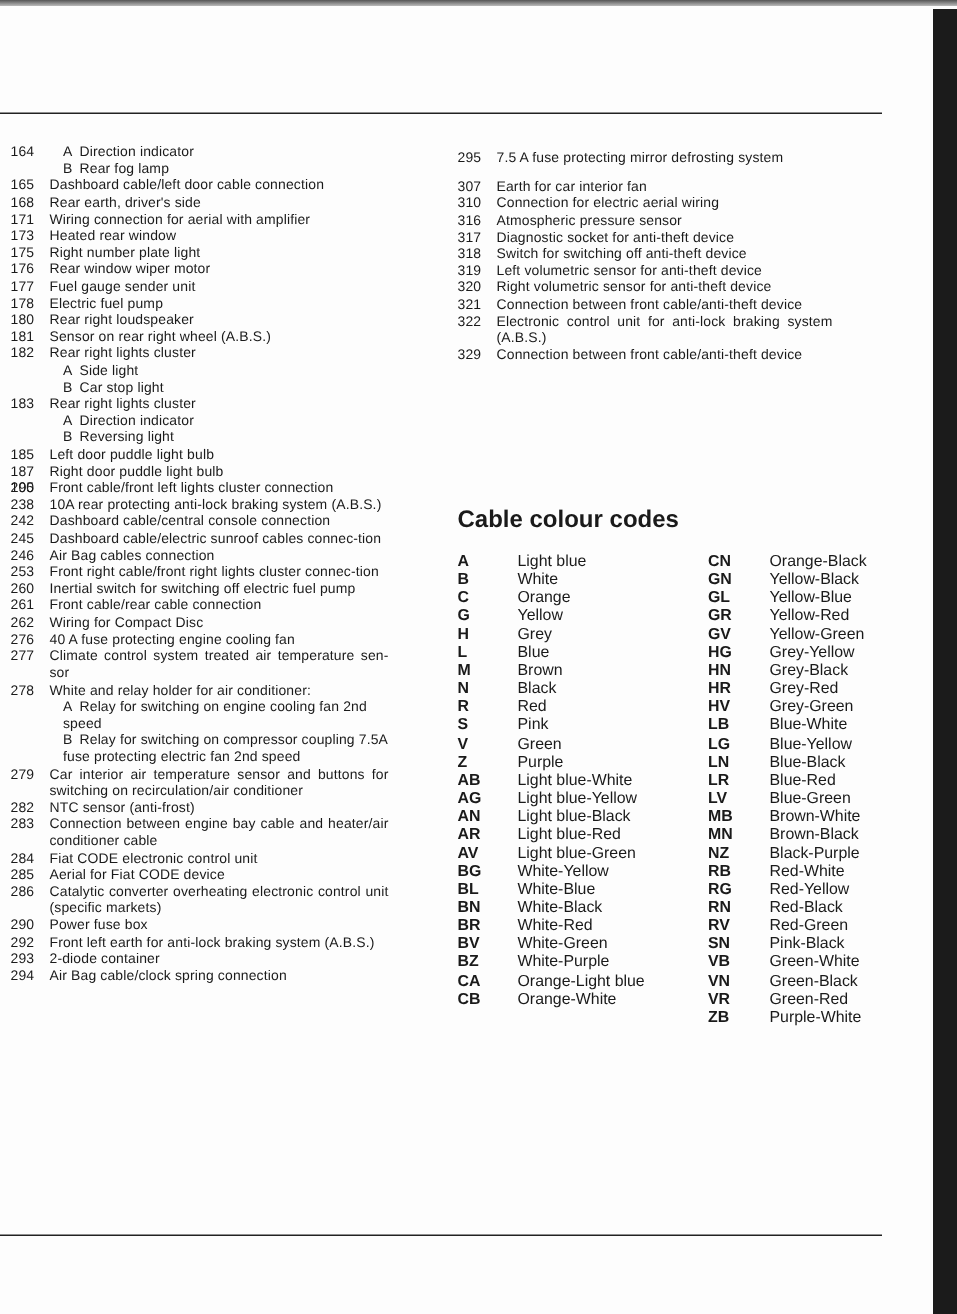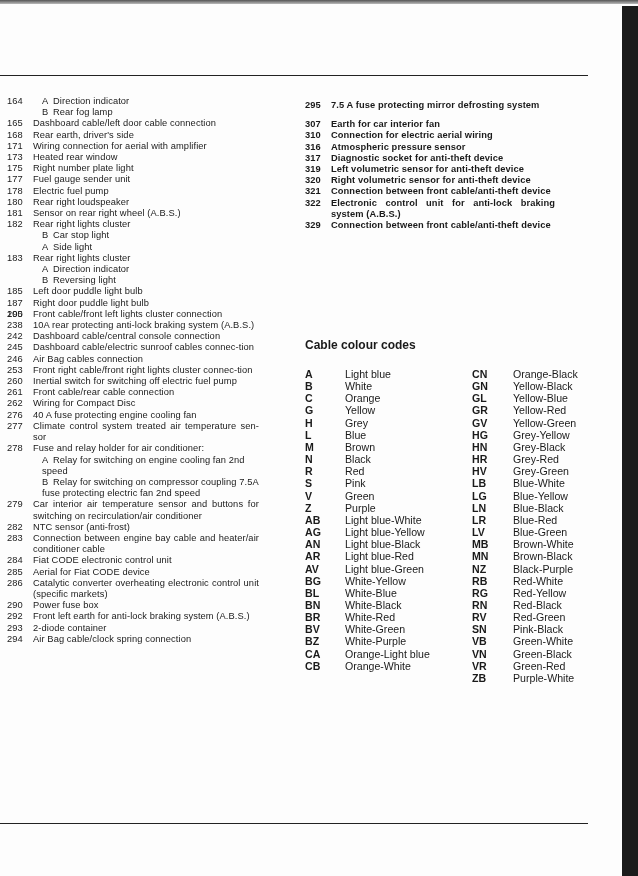"295" .col.right { font-weight: bold -> none }
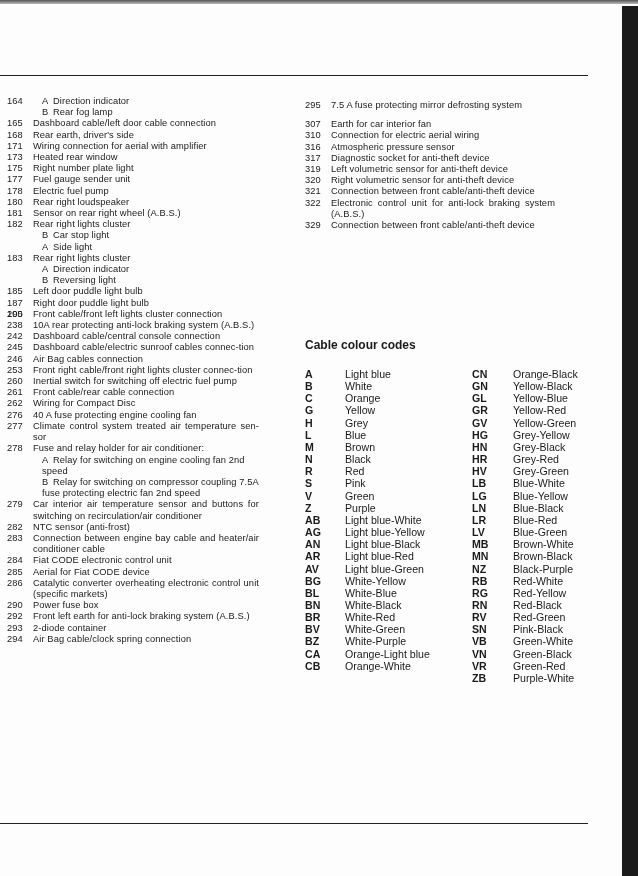"318" div.item { html: none -> <div> <span>318</span> <span>Switch for switching off anti-theft device</span> </div> }
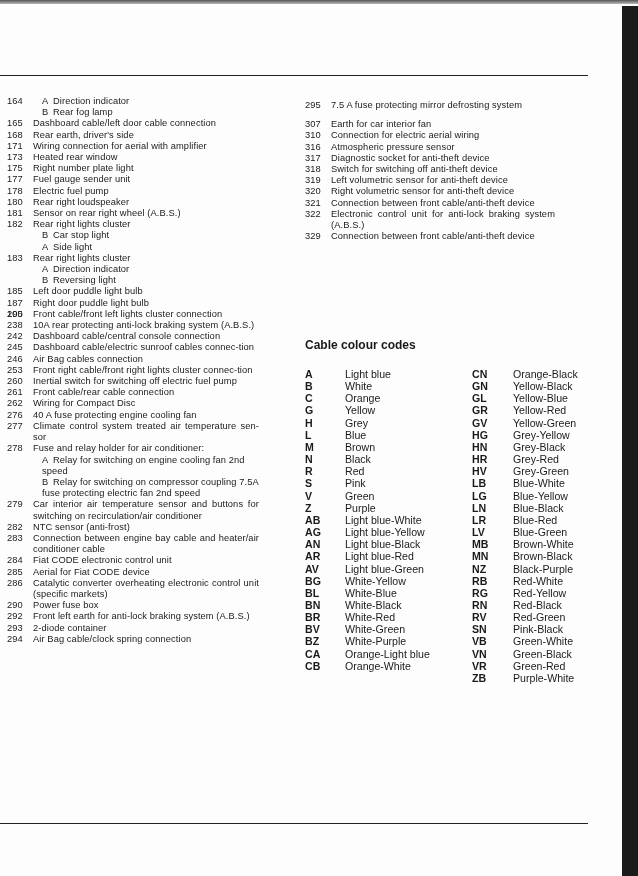"176" div.item { html: none -> <div> <span>176</span> <span>Rear window wiper motor</span> </div> }
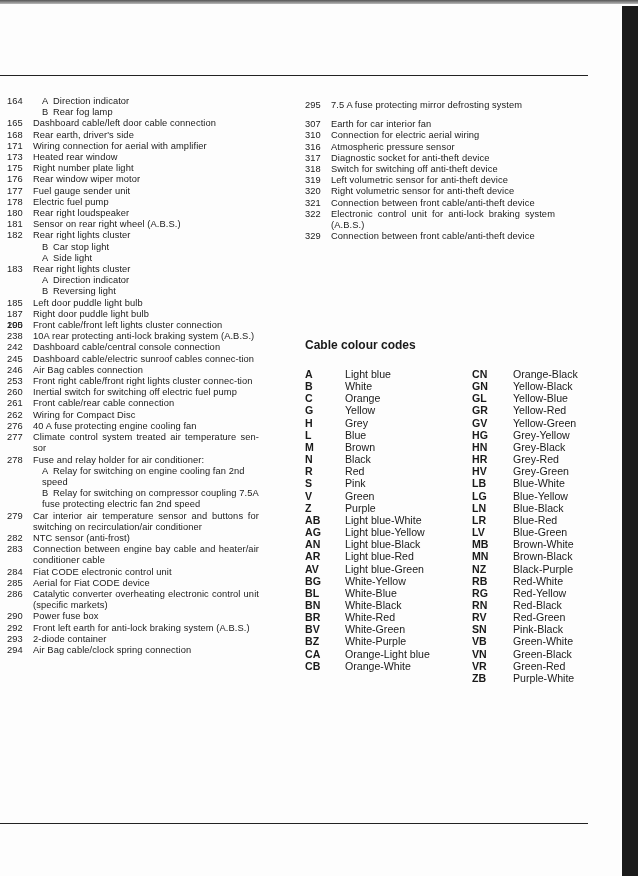"B Car stop light" div.sub { order: before "A Side light" -> after "A Side light" }
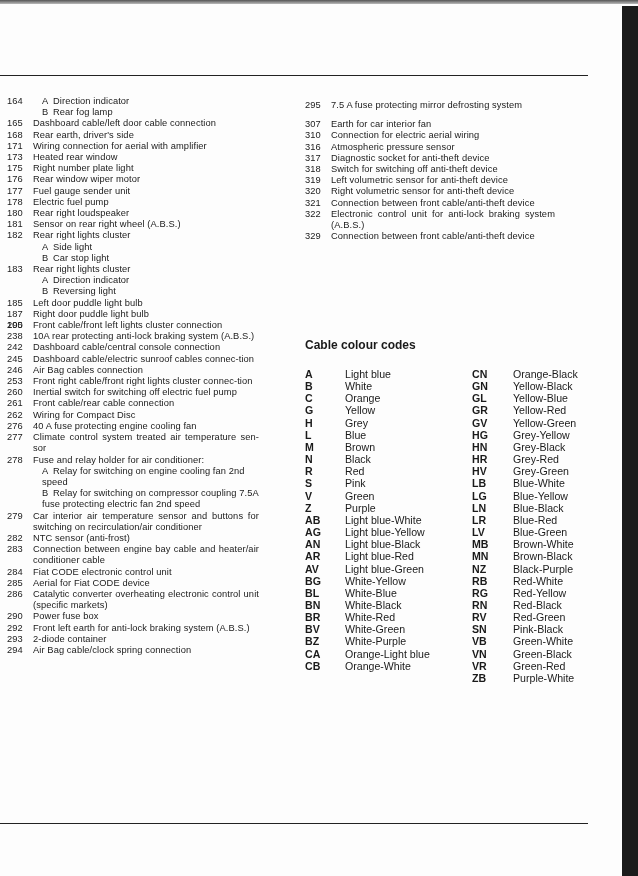"Cable colour codes" .heading { font-size: 12px -> 16px }
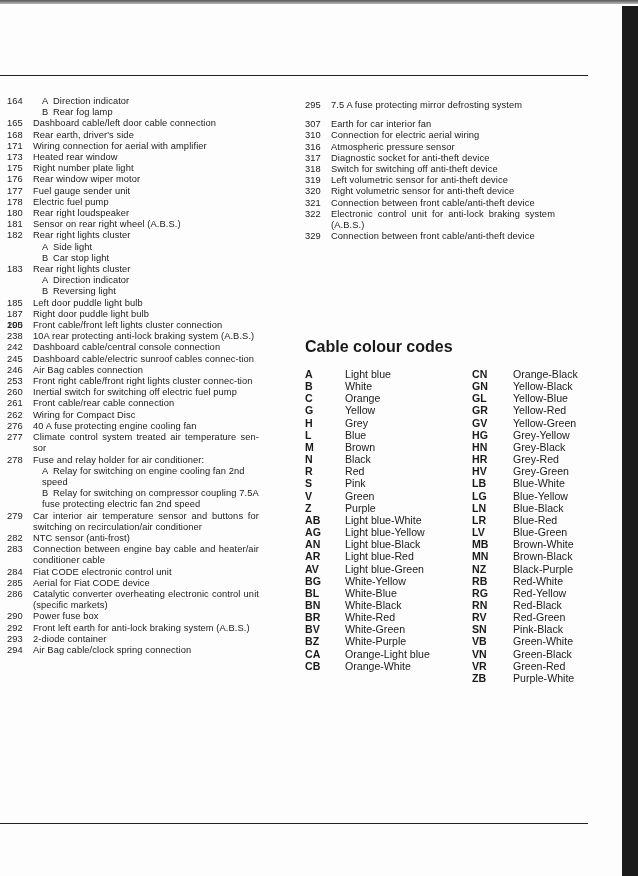"Fuse and relay holder for" span.txt { text: Fuse -> White }
